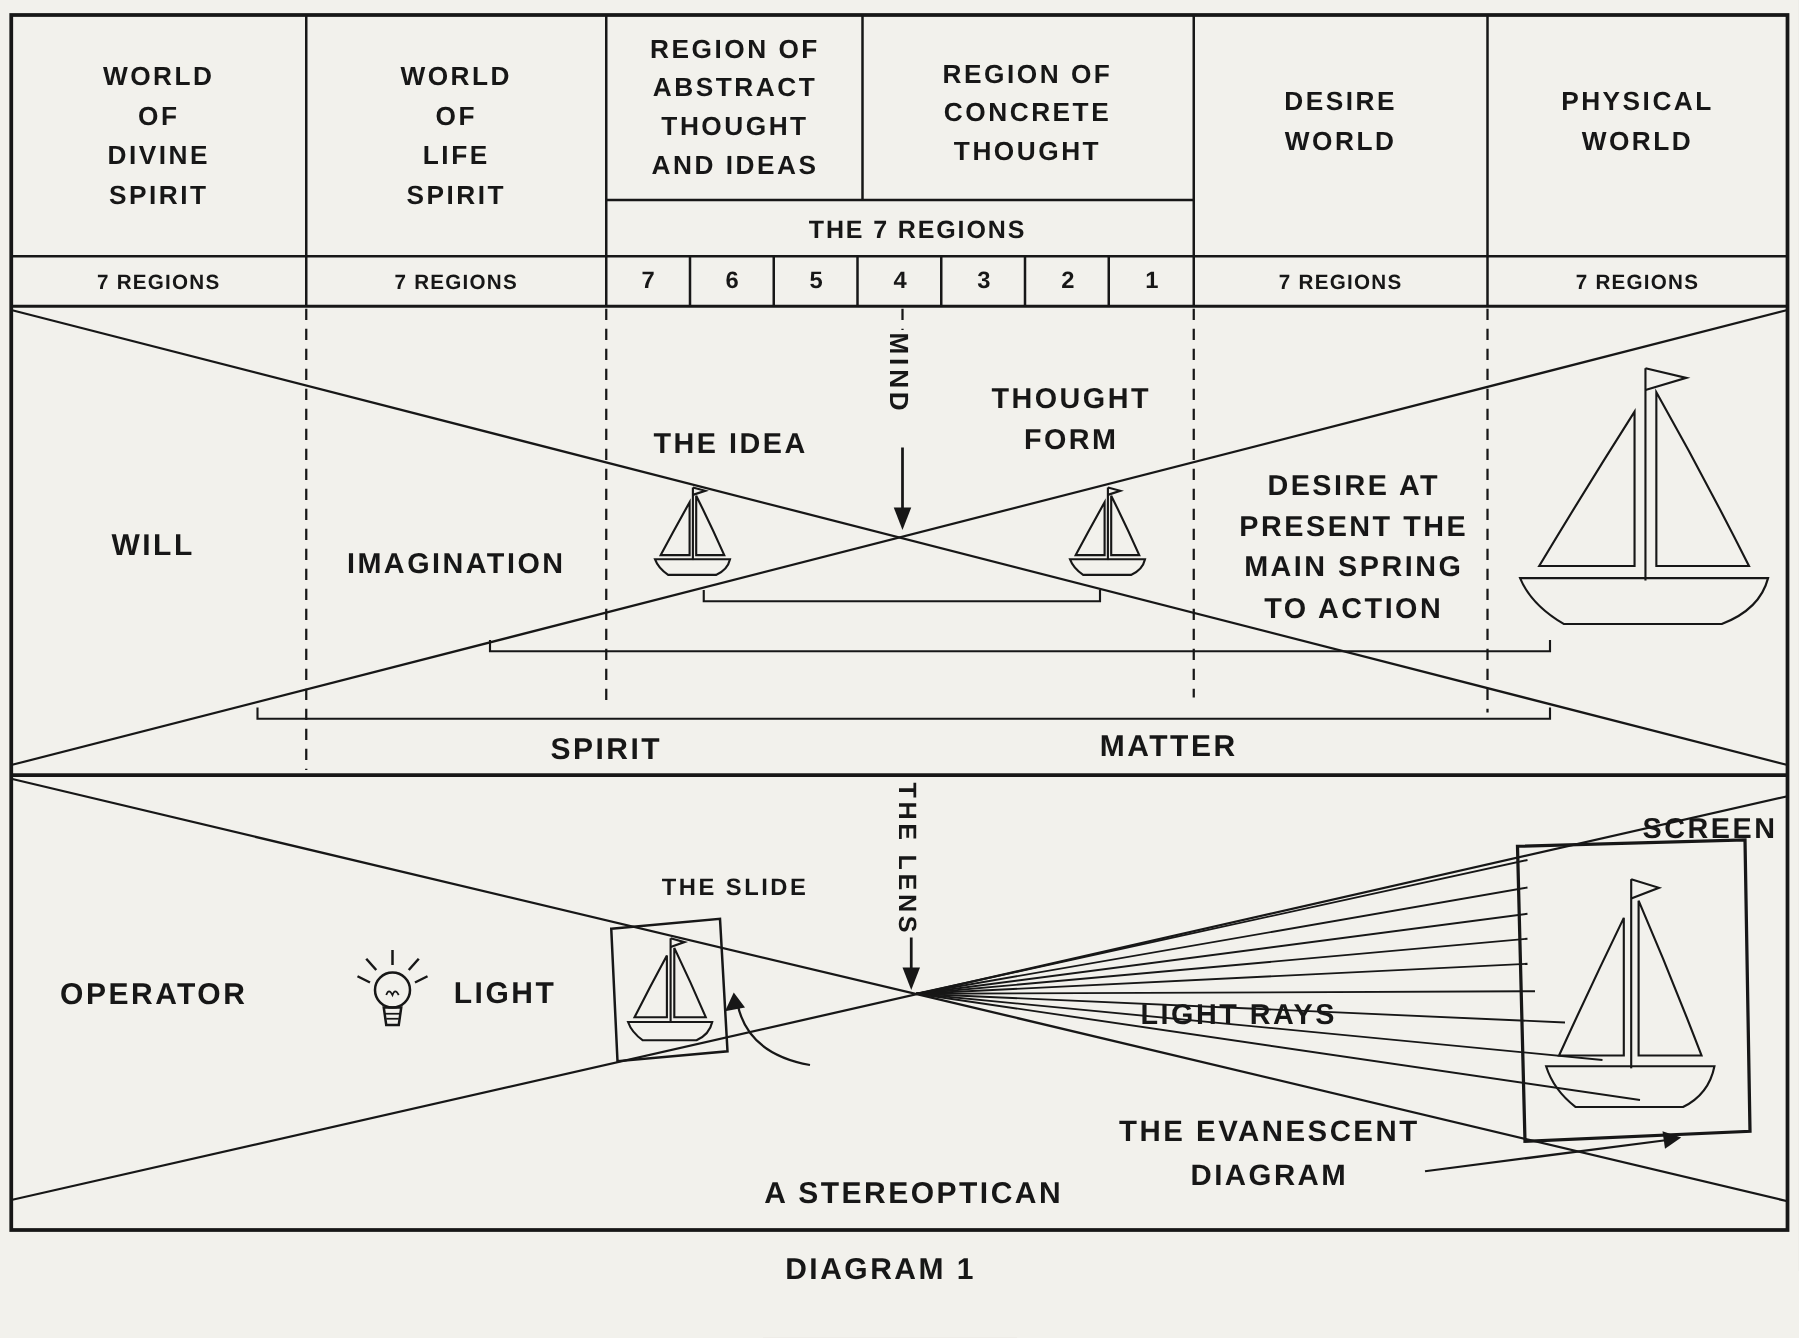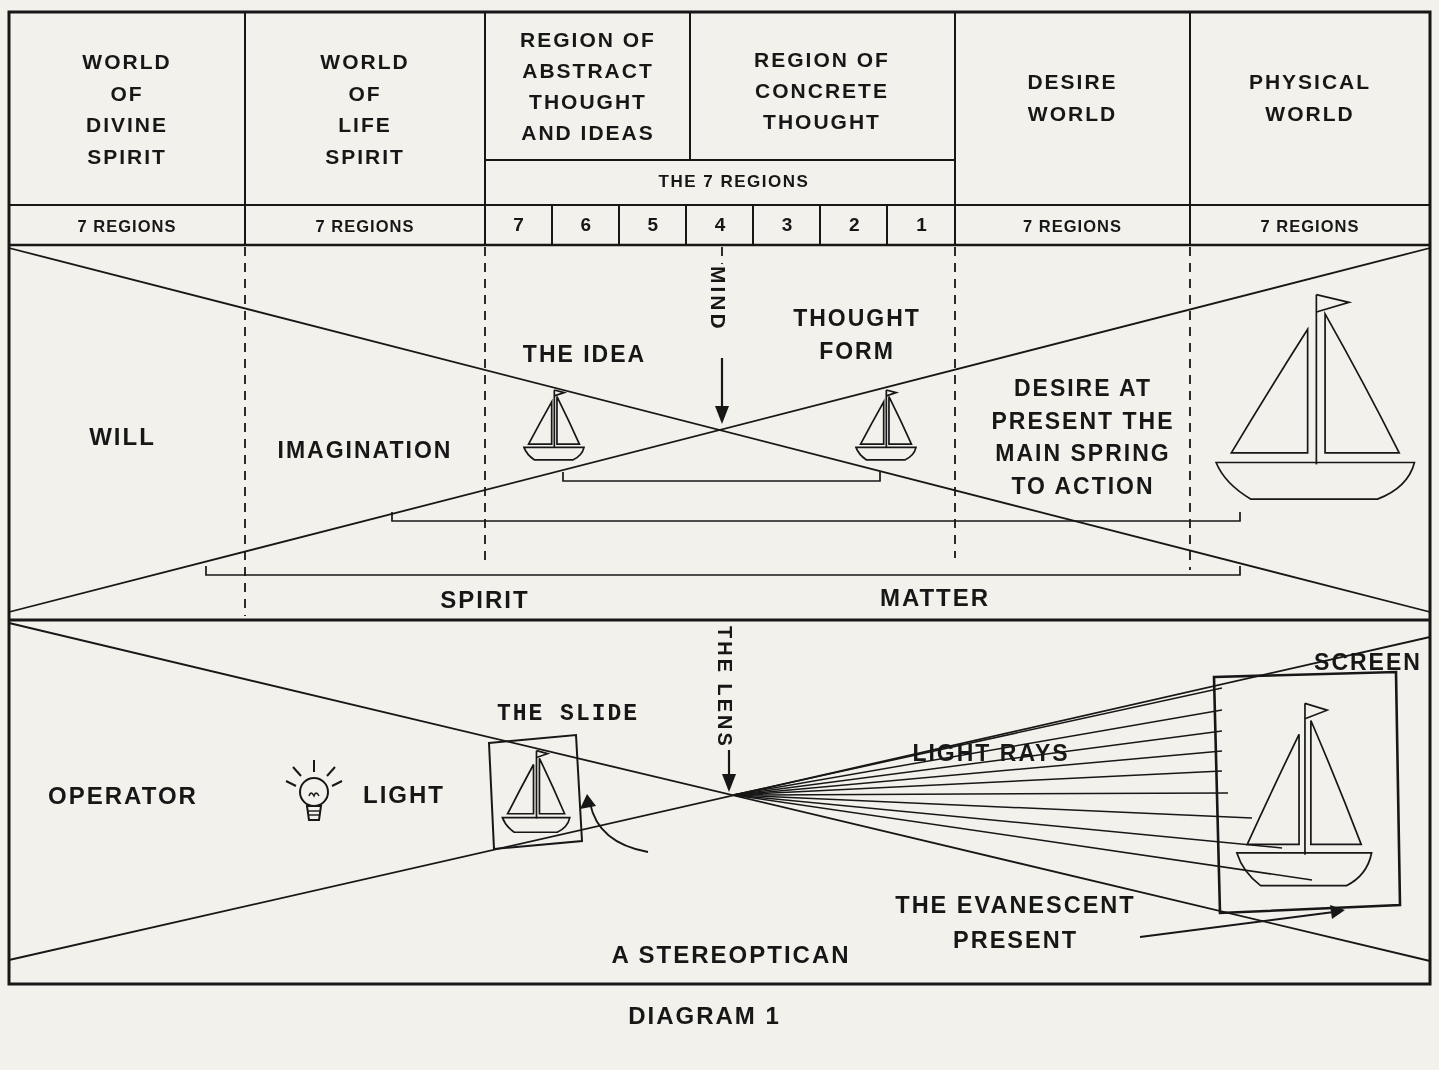"THE 7 REGIONS" div.lbl { font-size: 17px -> 20px }
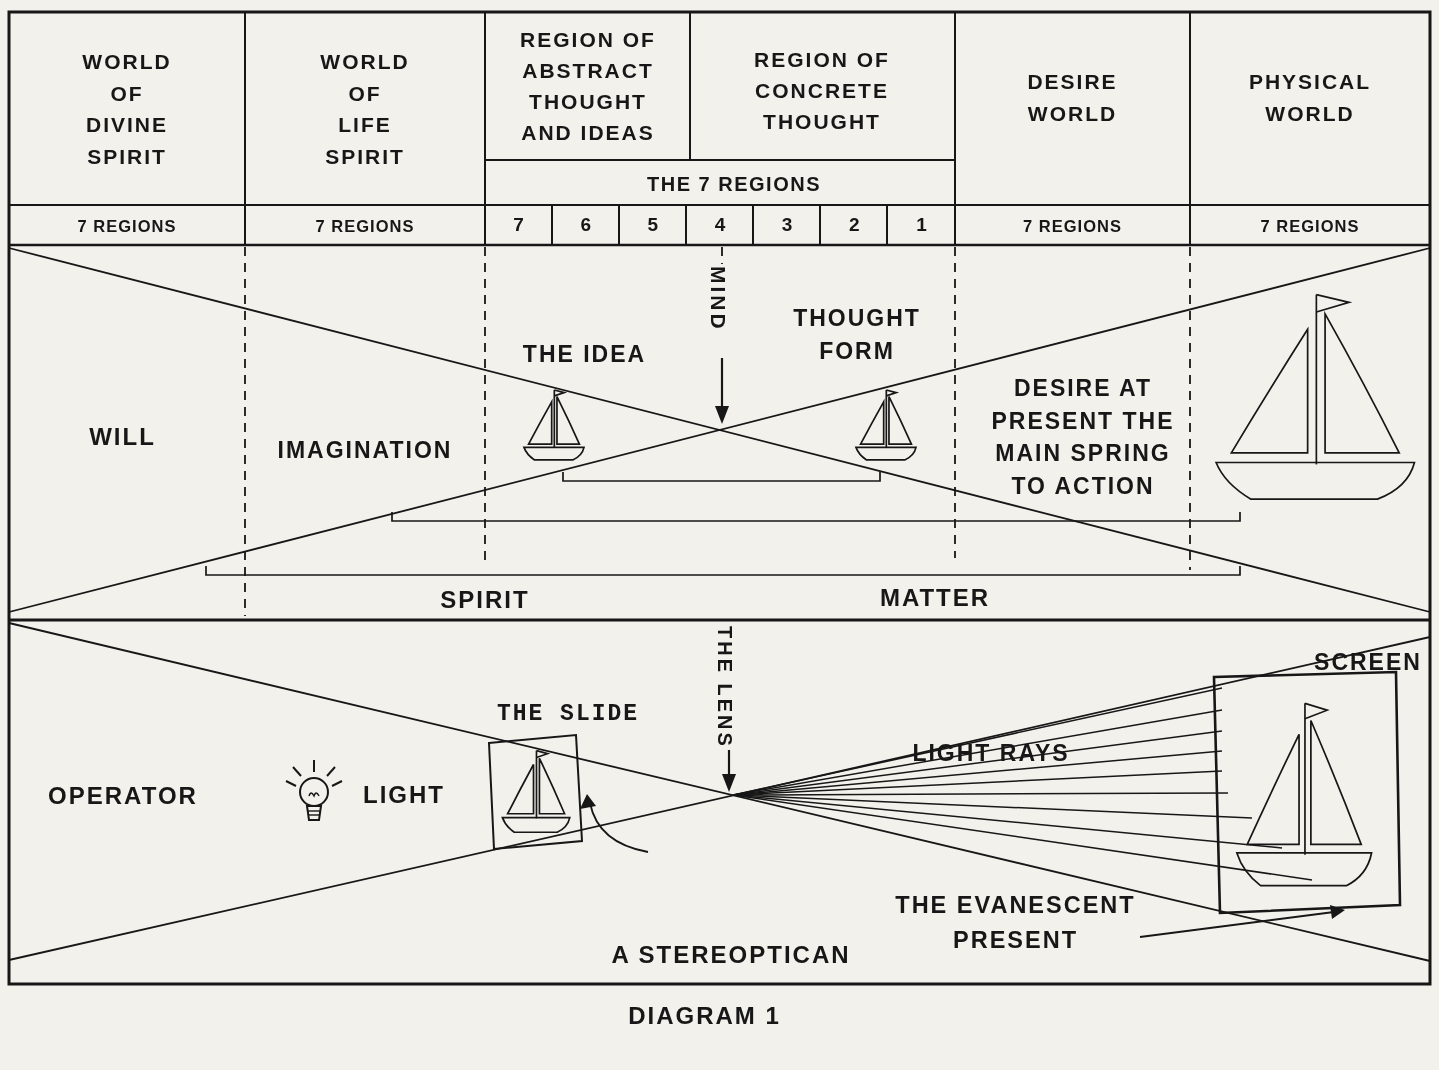"THE SLIDE" div.lbl { font-family: Liberation Mono, monospace -> none; font-size: 23px -> 19px; left: 478px -> 498px }
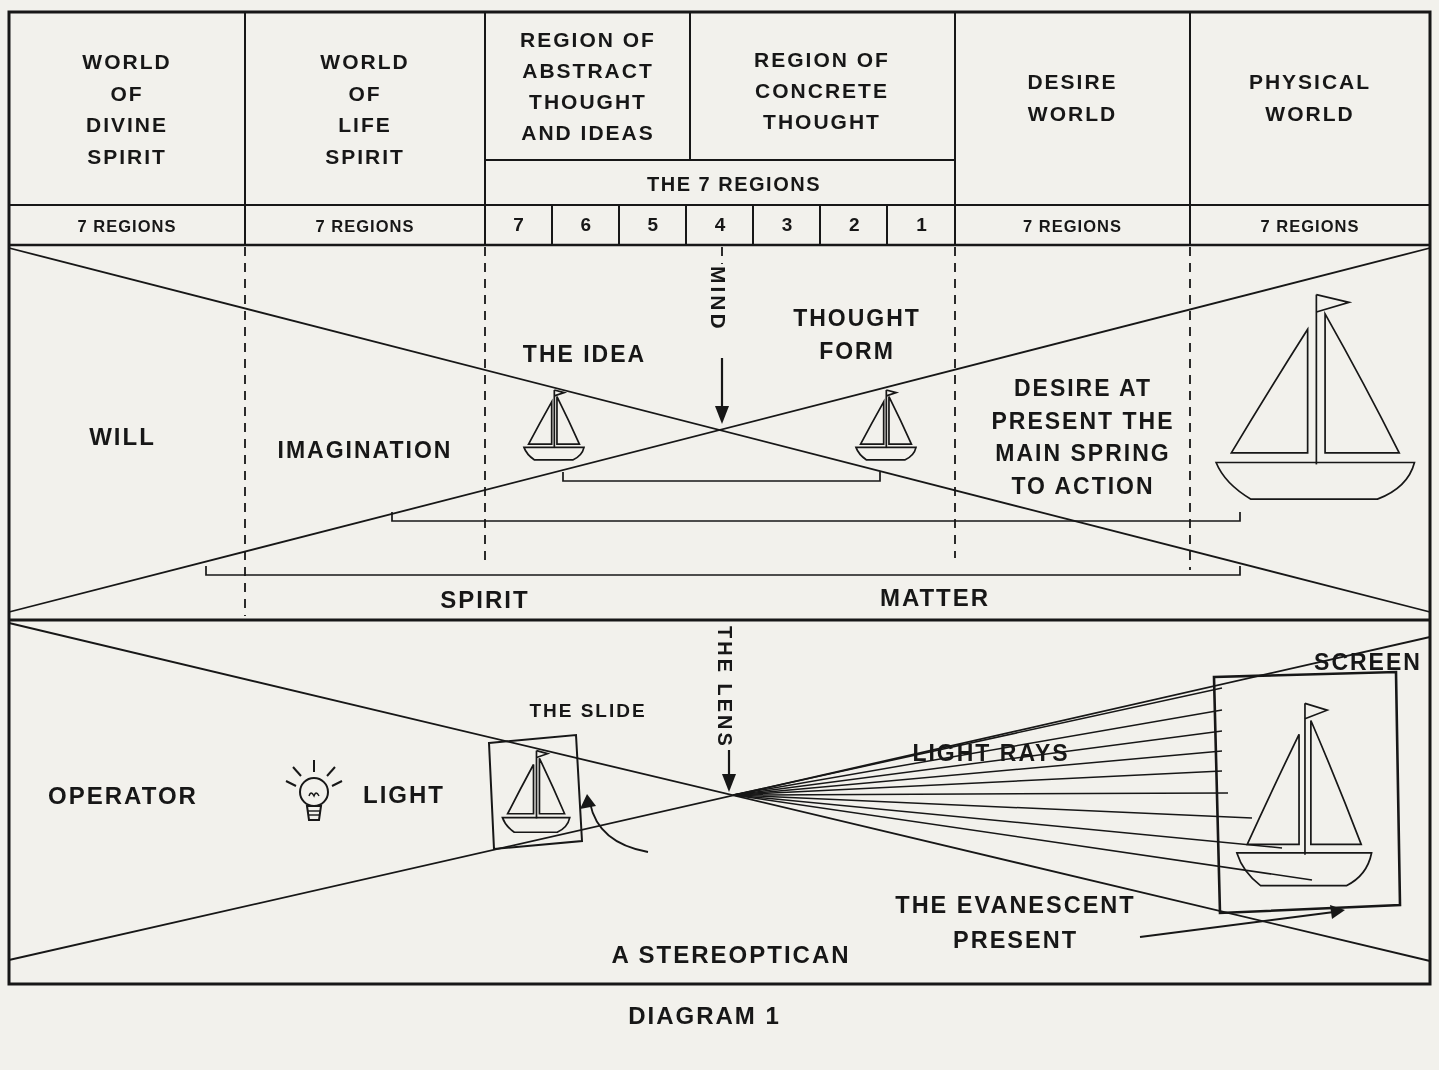"LIGHT RAYS" div.lbl { top: 736px -> 794px }
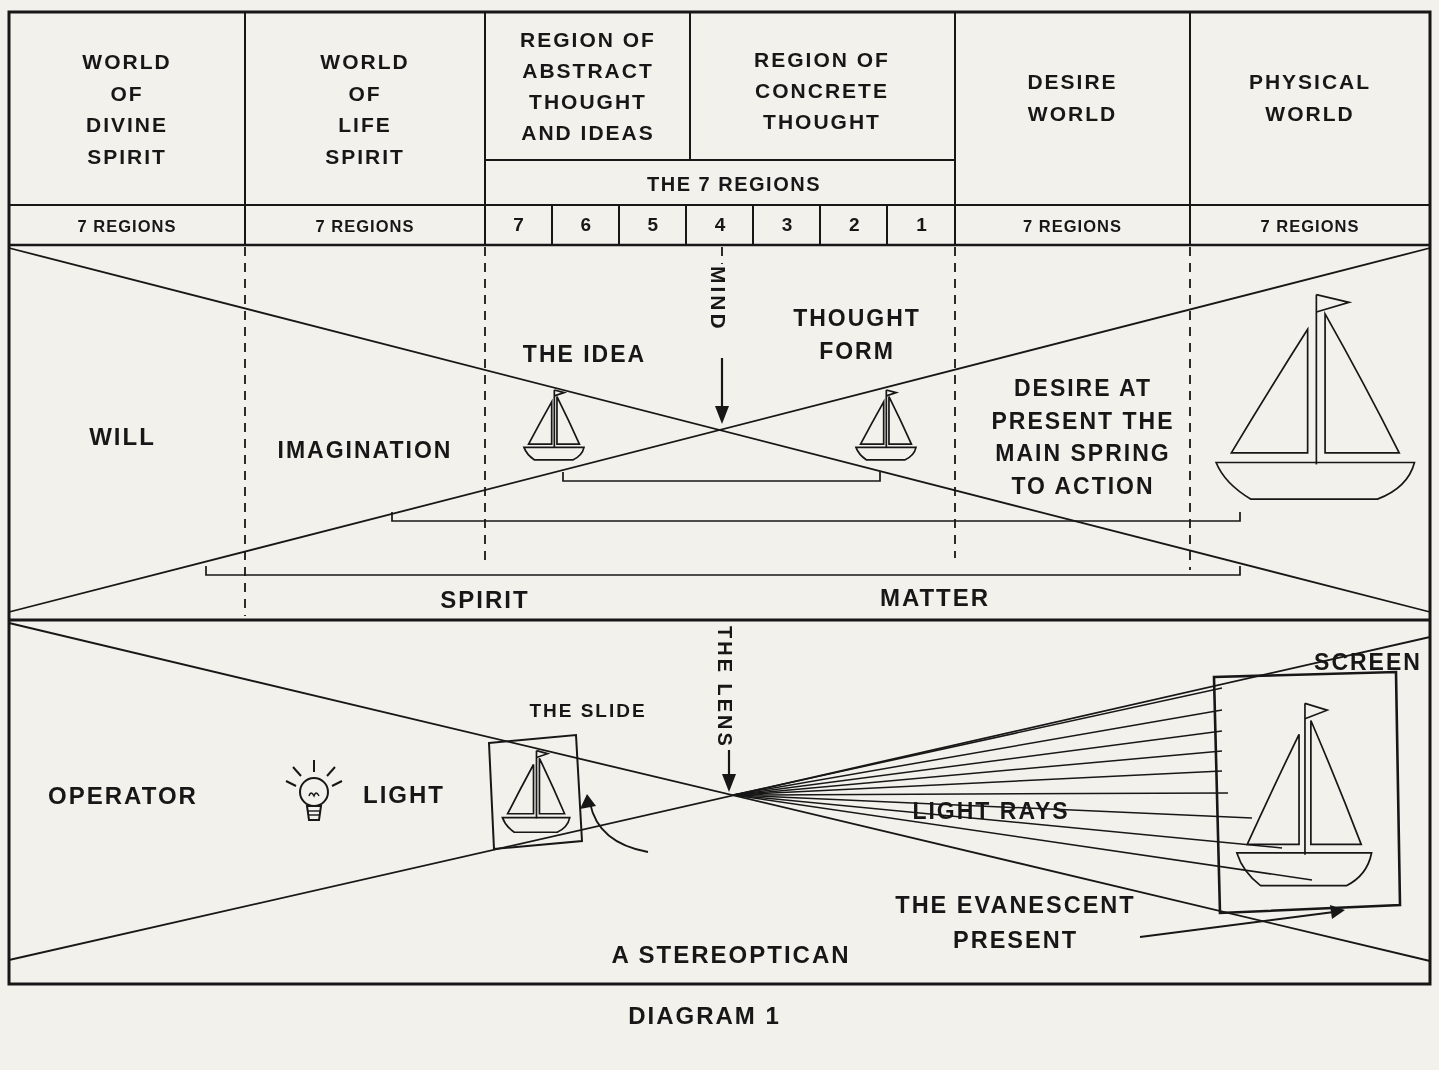"THE EVANESCENT" div.lbl { text: PRESENT -> DIAGRAM }
